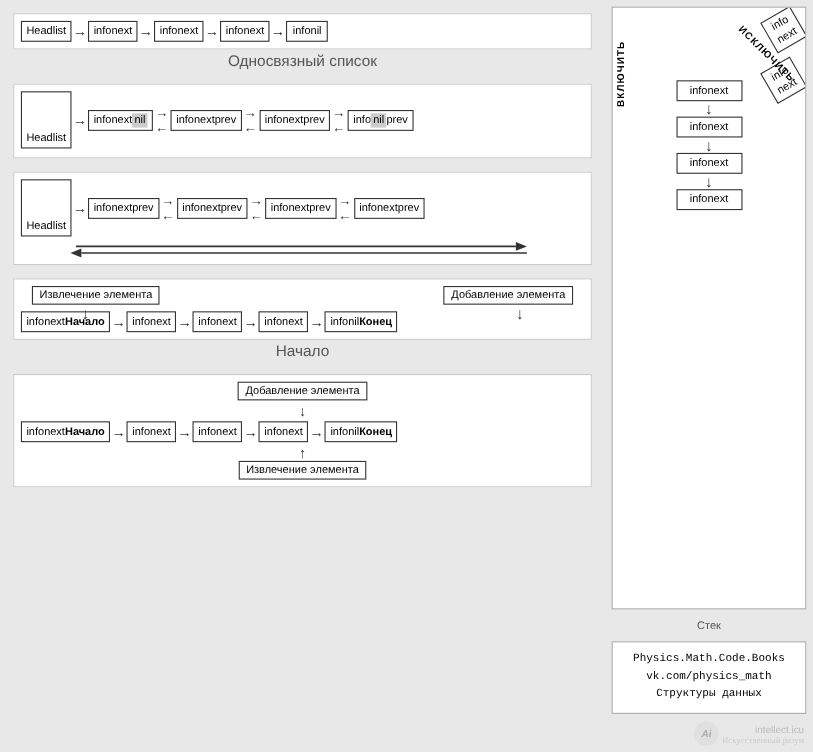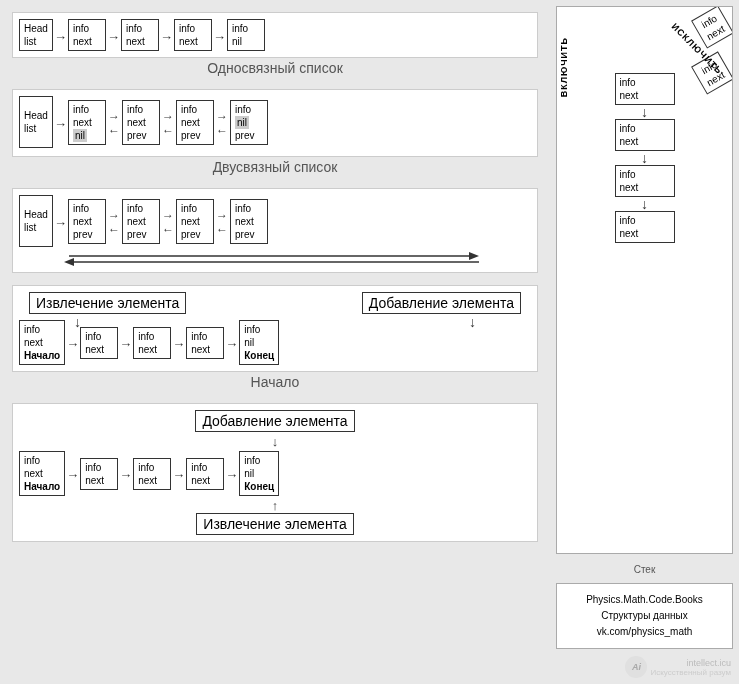"Head" .node { align-items: flex-start -> flex-end; flex-direction: column -> row }
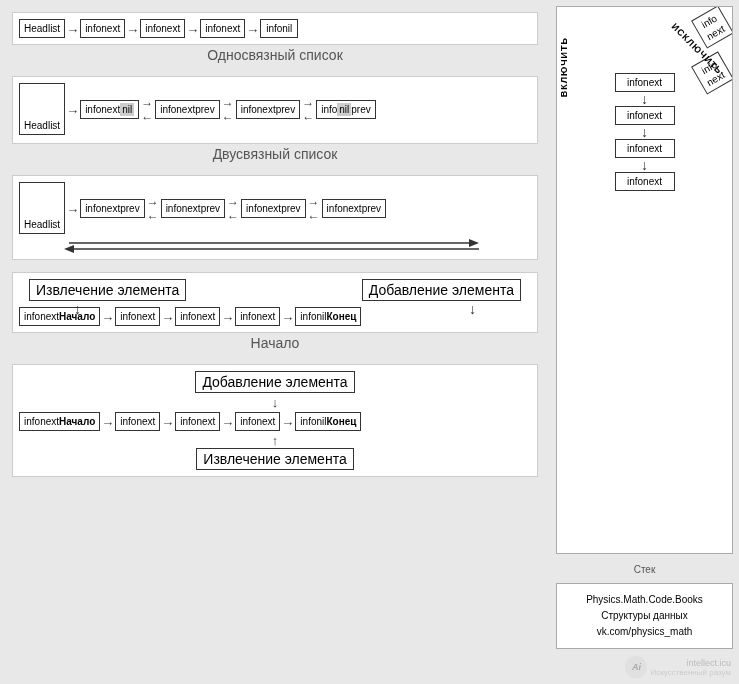"Двусвязный список" div.section-label { html: <div>Двусвязный список</div> -> none }
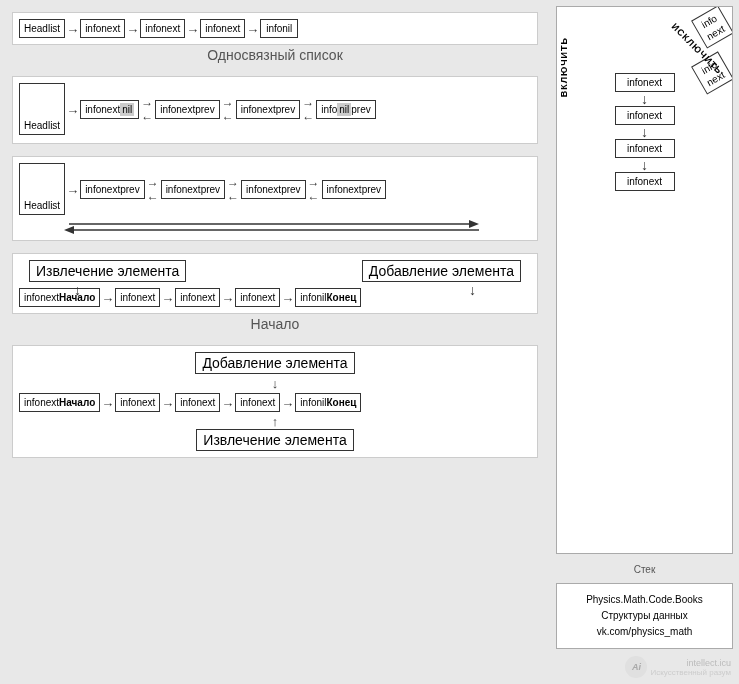"Извлечение элемента" .label-box { font-size: 14px -> 10px }
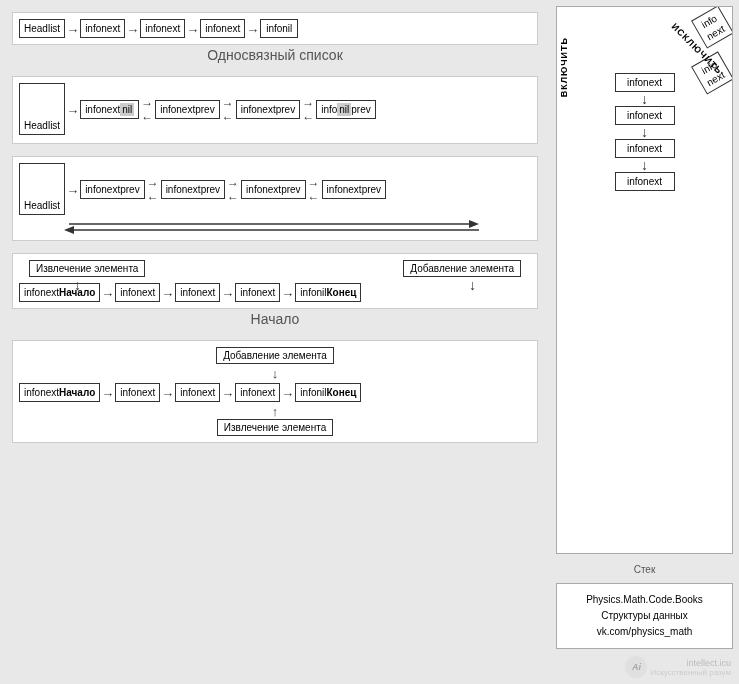"Physics.Math.Code.Books" div.physics-box { font-family: none -> Liberation Mono, monospace }
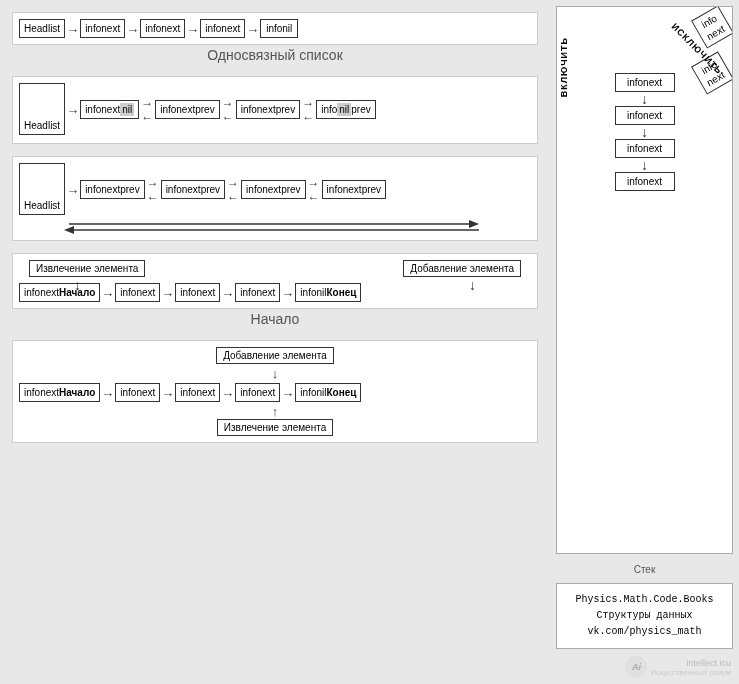"Структуры данных" div { order: before "vk.com/physics_math" -> after "vk.com/physics_math" }
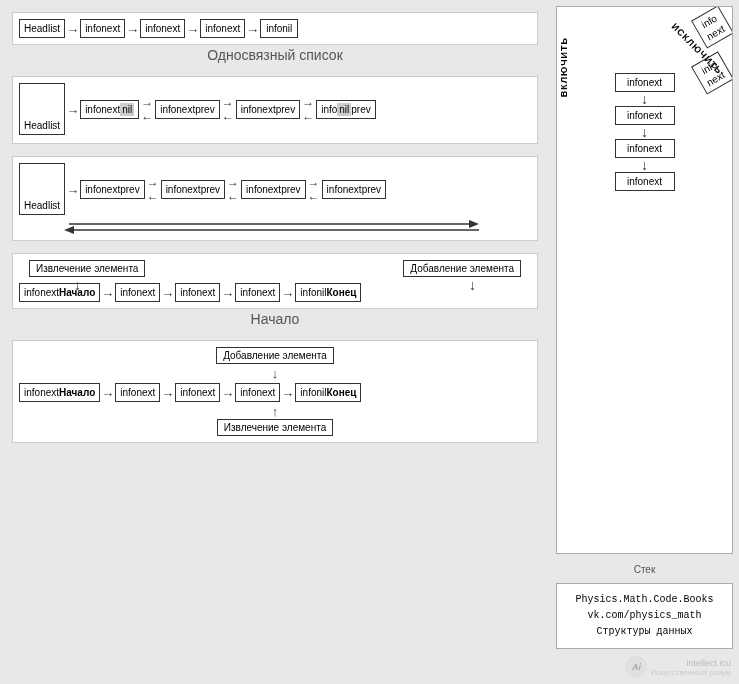"Искусственный разум" div { font-family: none -> Liberation Serif, serif }
